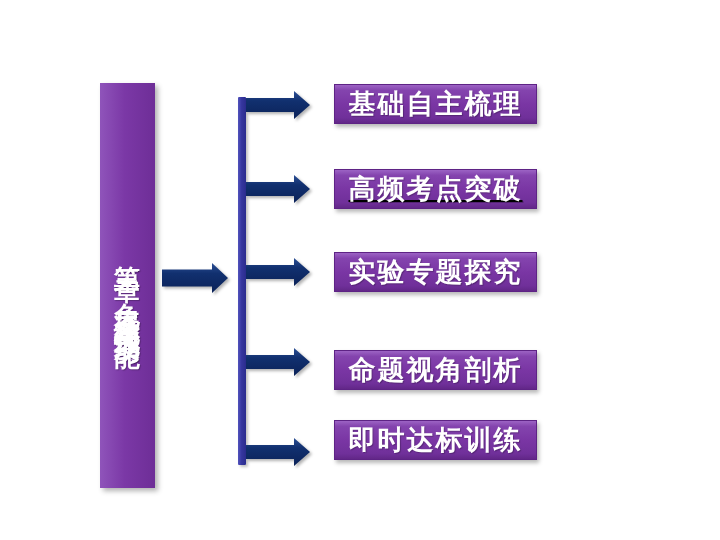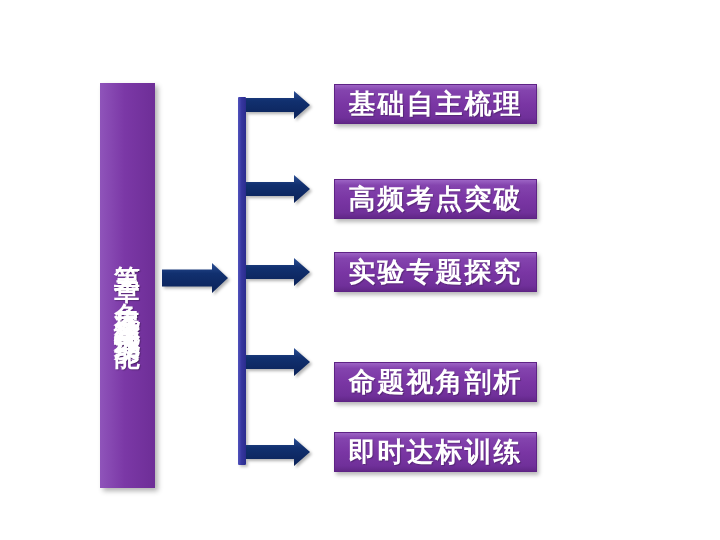"高频考点突破" .box-2 { text-decoration: none -> underline; top: 179px -> 169px }
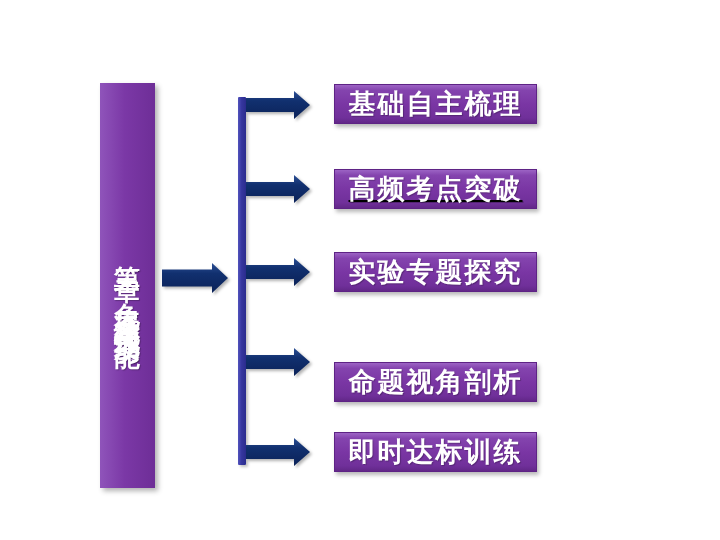"命题视角剖析" .box-4 { top: 362px -> 350px }
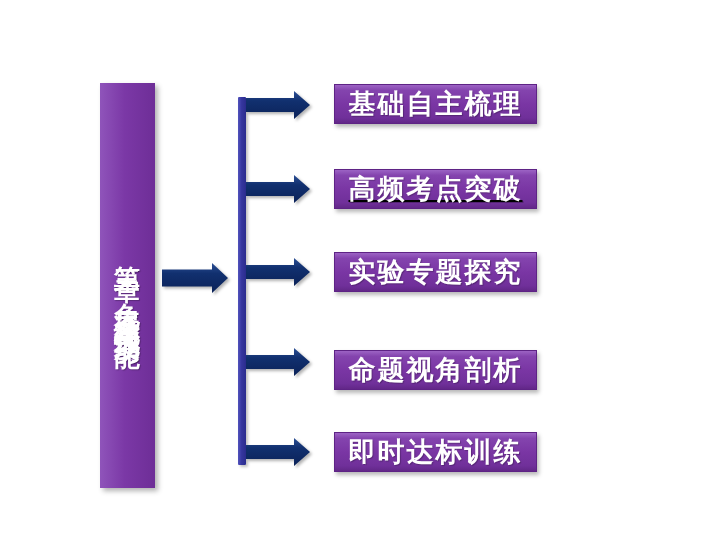"即时达标训练" .box-5 { top: 432px -> 420px }
